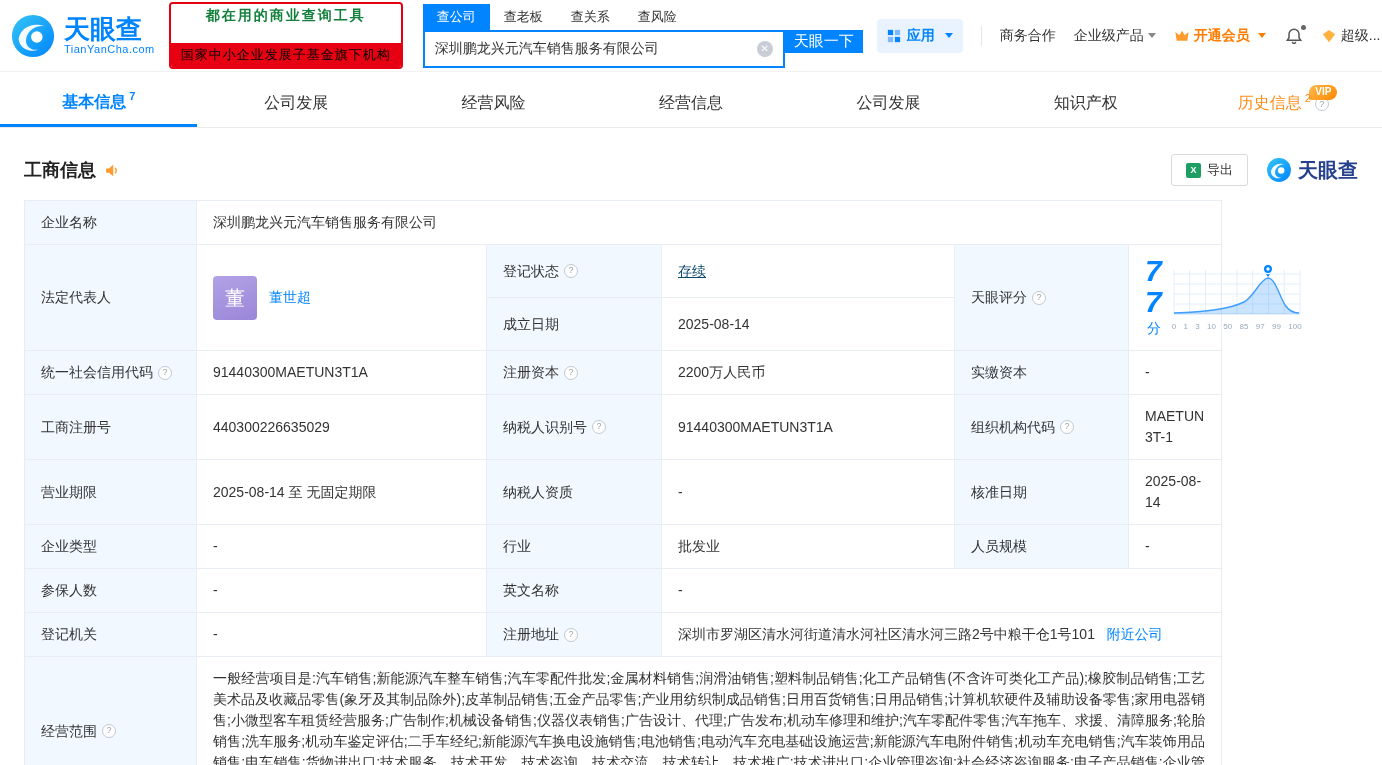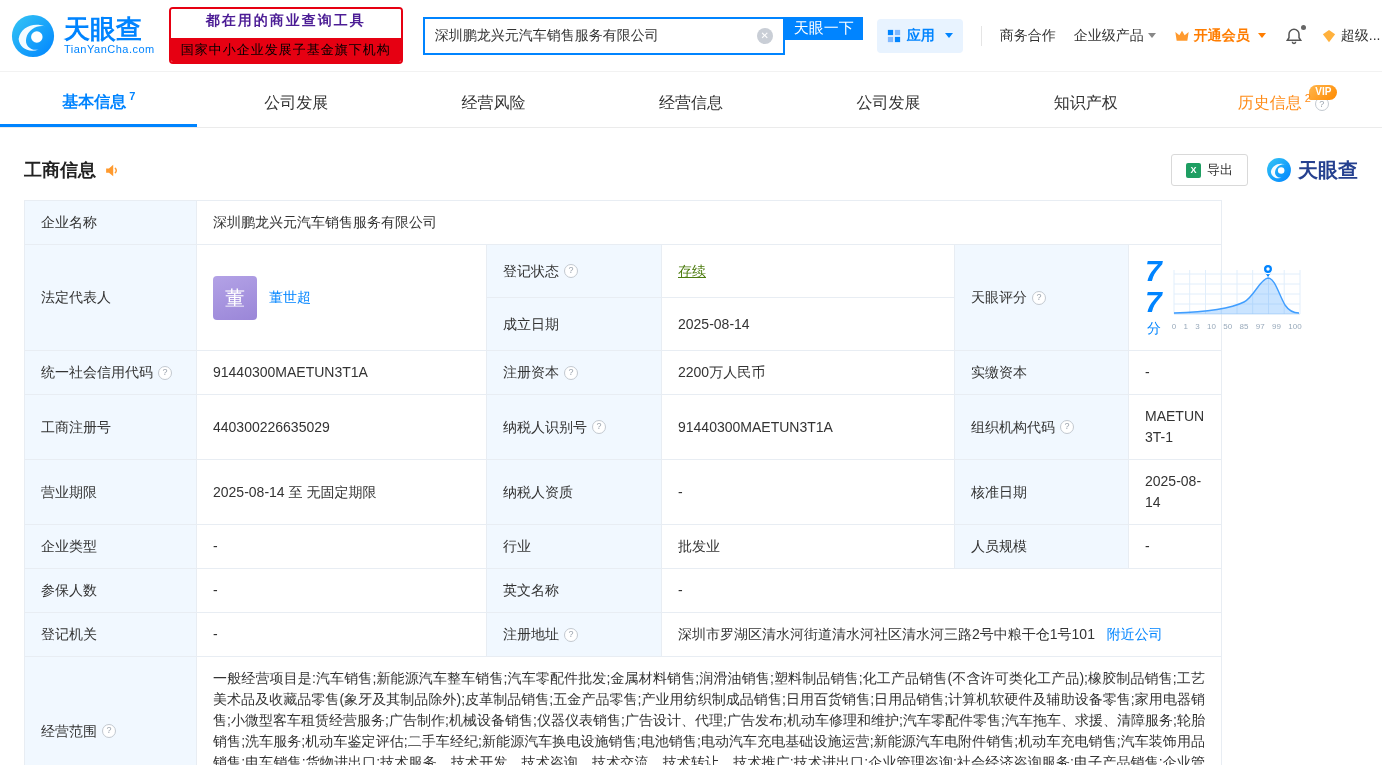"都在用的商业查询工具" .promo-l1 { color: #4c1d95 -> #15803d; padding: 3px 10px 8px -> 3px 10px 18px }
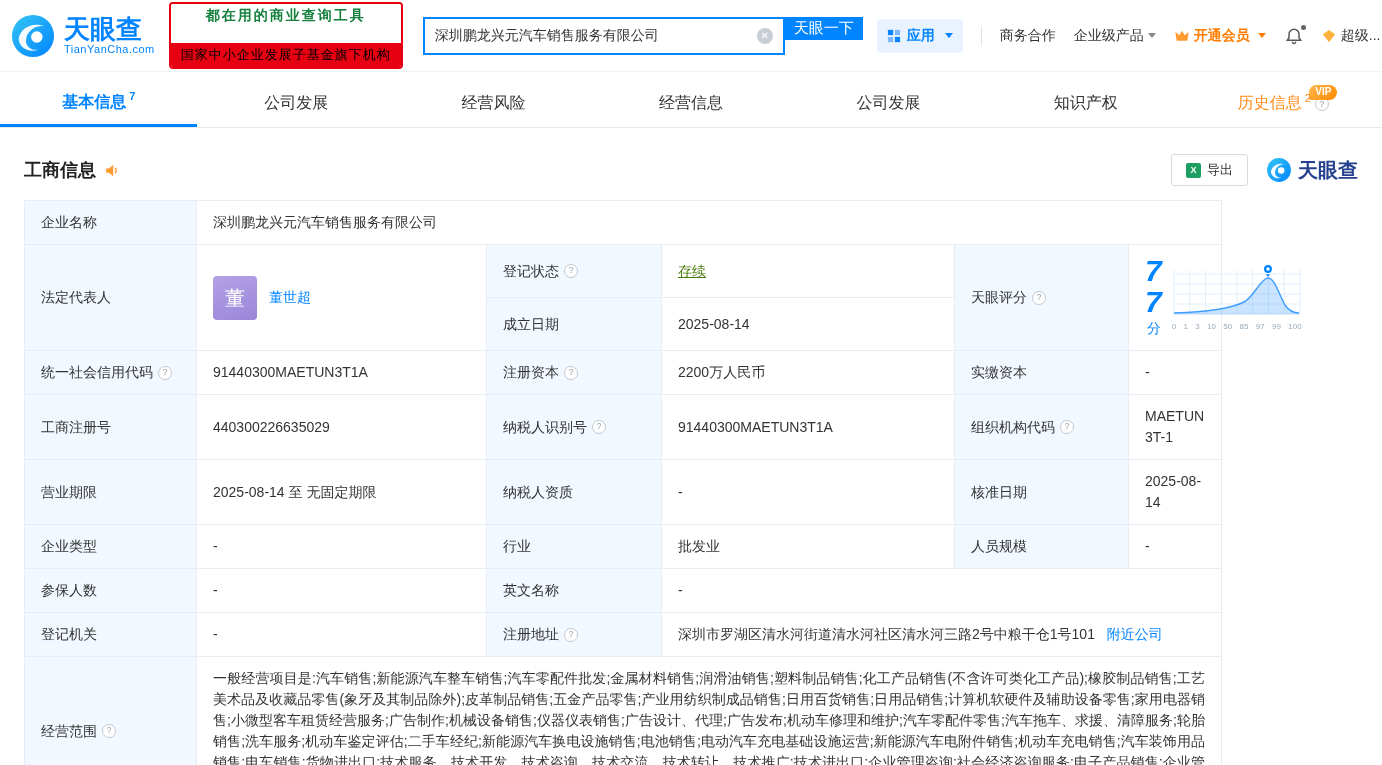"查公司" div.search-tabs { html: none -> <div> <div>查公司</div> <div>查老板</div> <div>查关系</div> <div>查风险</div> </div> }
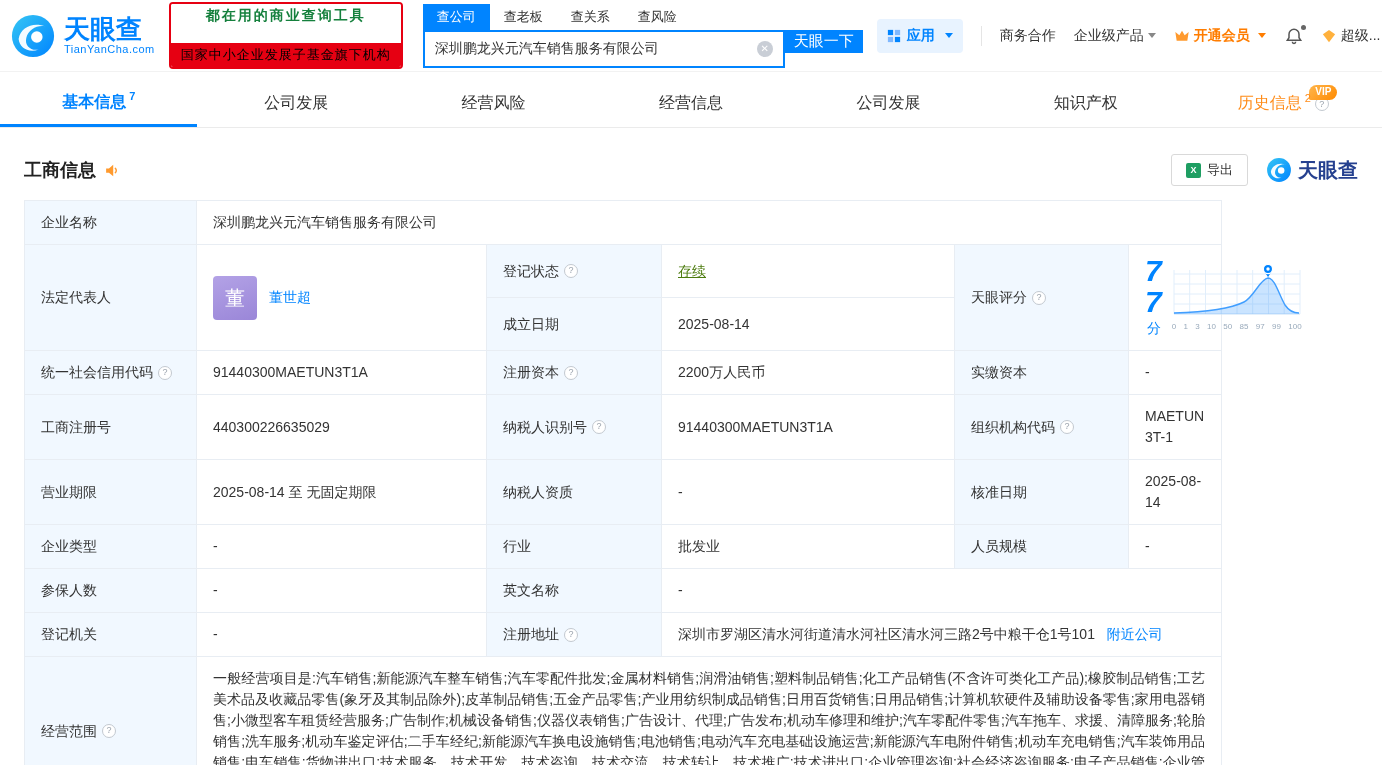"存续" .green { color: #4d7c0f -> #0c4a6e }
